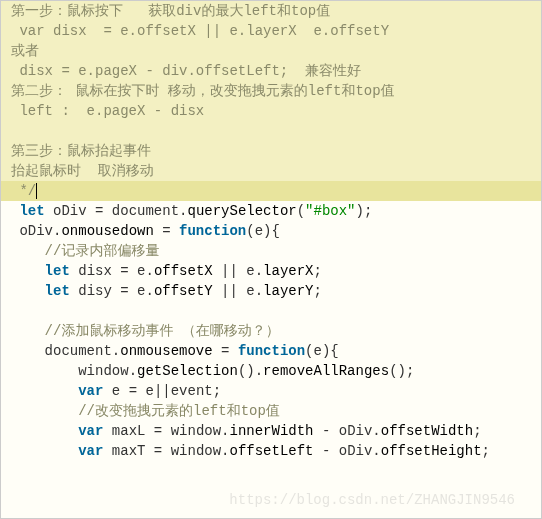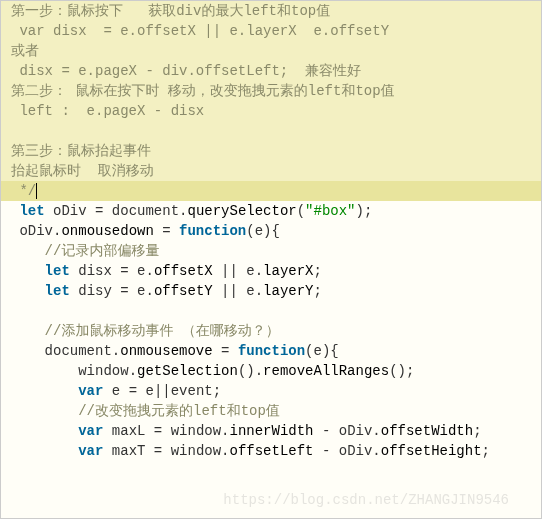"https://blog.csdn.net/ZHANGJIN9546" .watermark { right: 32px -> 26px }
